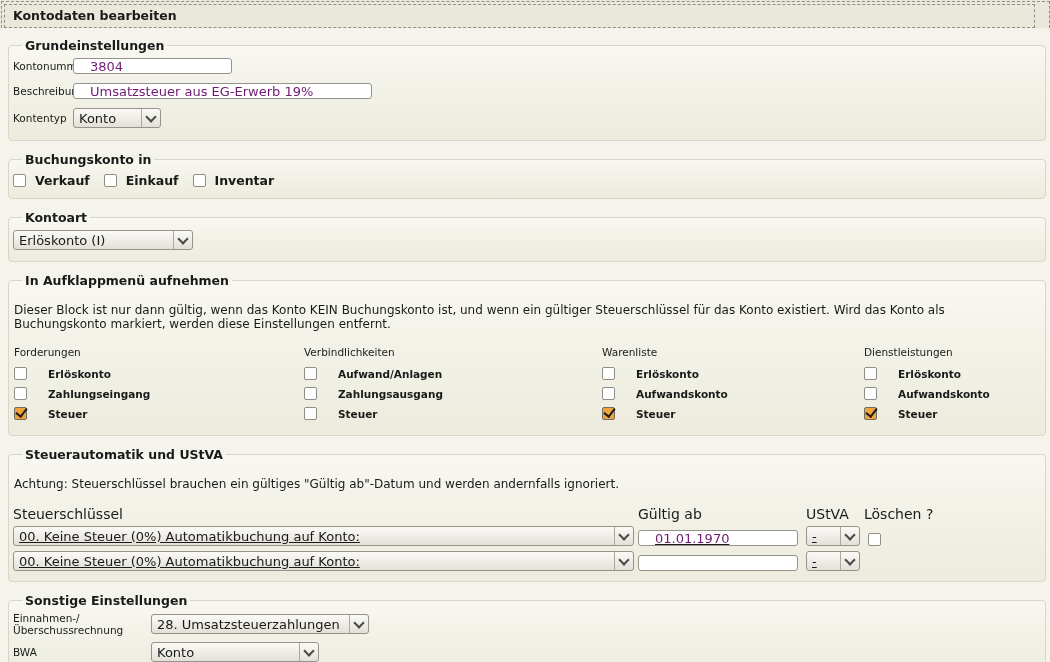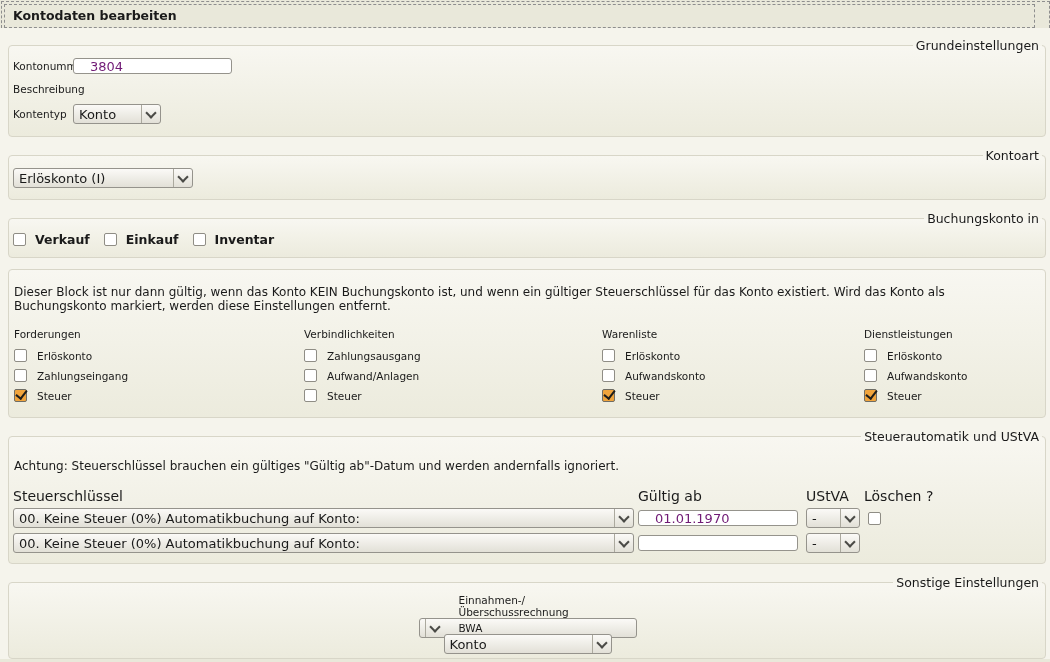"Grundeinstellungen" legend { font-weight: normal -> bold; margin-left: 0 -> 10px; text-align: right -> none }
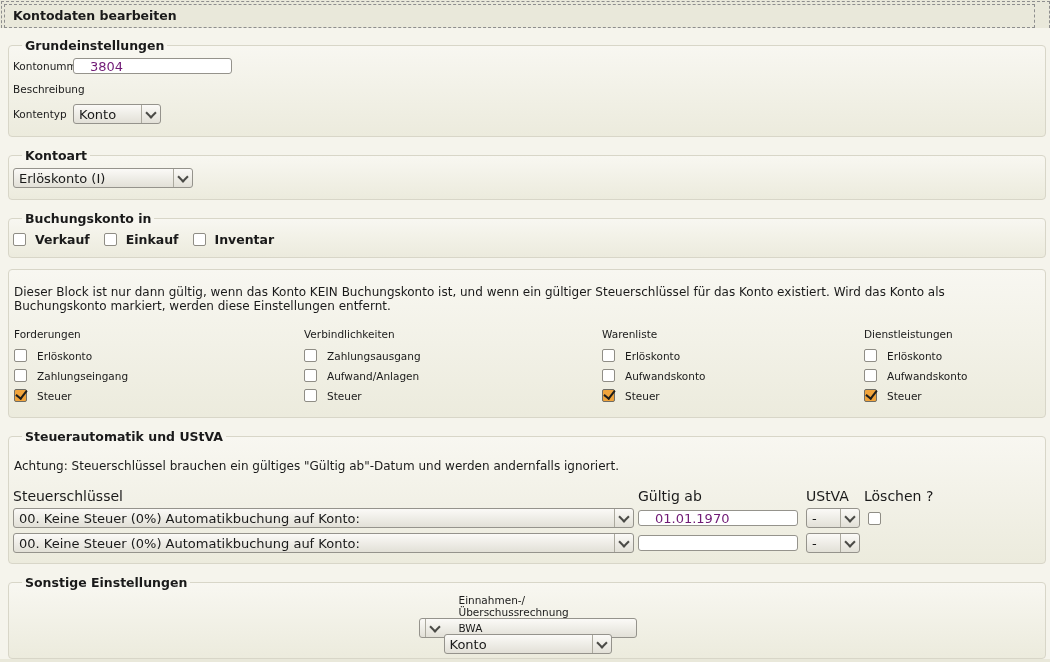"Umsatzsteuer aus EG-Erwerb 19%" input.txt { html: none -> <input> }
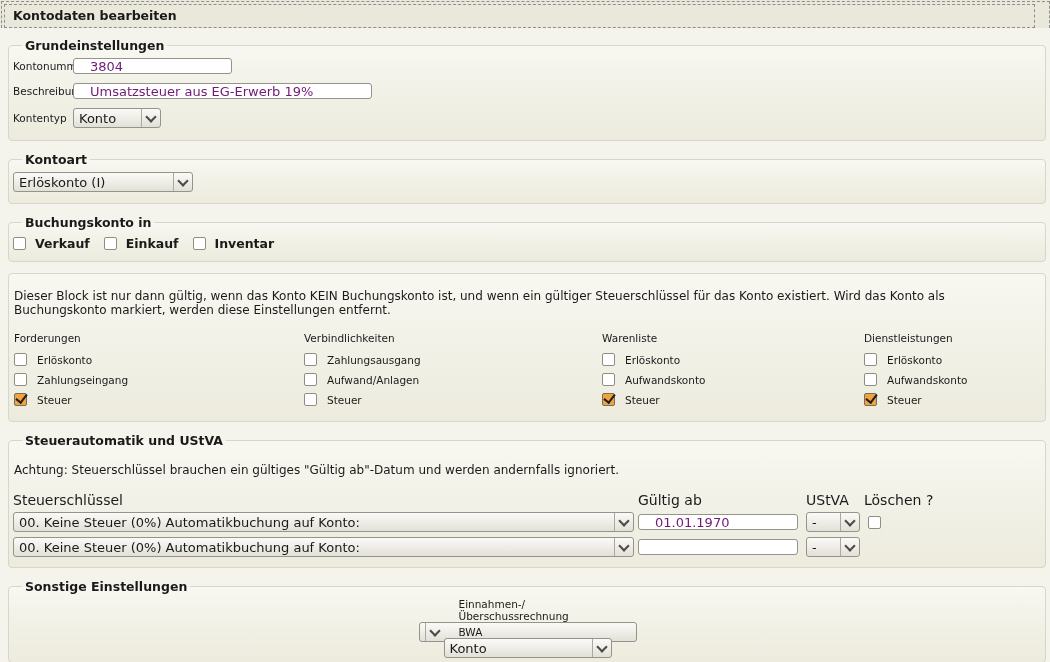"Kontoart" fieldset { order: before "Buchungskonto in" -> after "Buchungskonto in" }
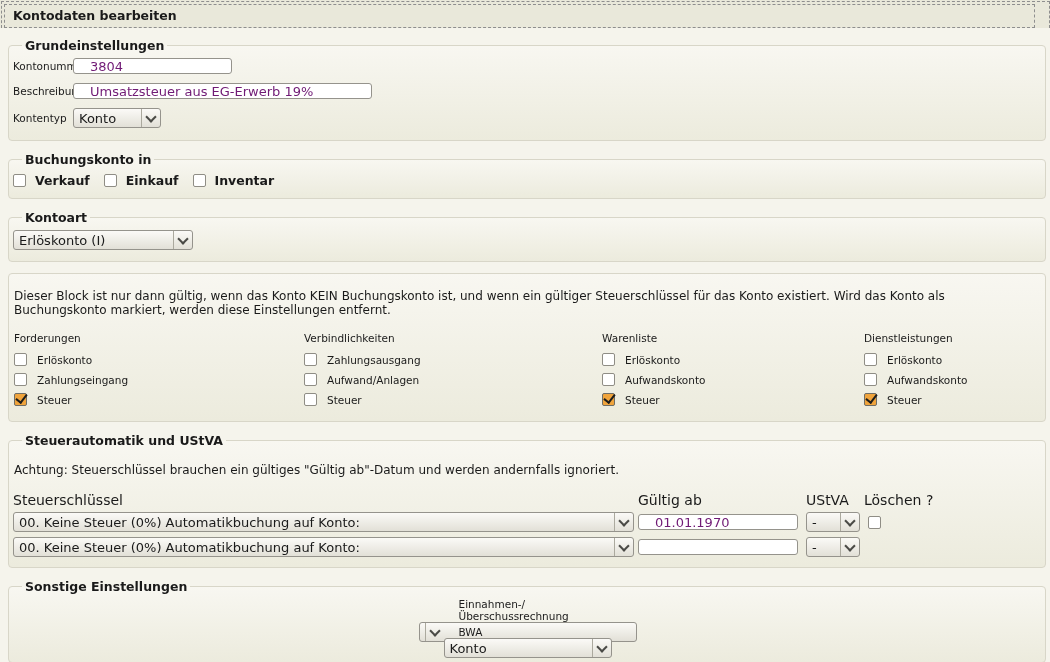"In Aufklappmenü aufnehmen" legend { html: none -> <legend>In Aufklappmenü aufnehmen</legend> }
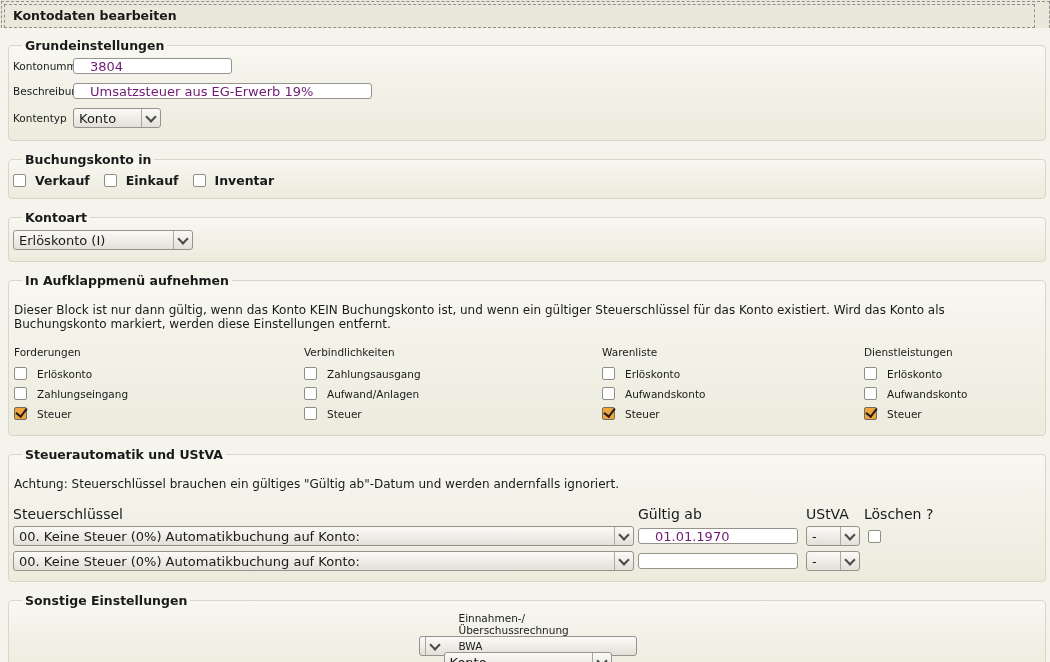"Erlöskonto" .gopt .olbl { font-weight: none -> bold; margin-left: 10px -> 21px }
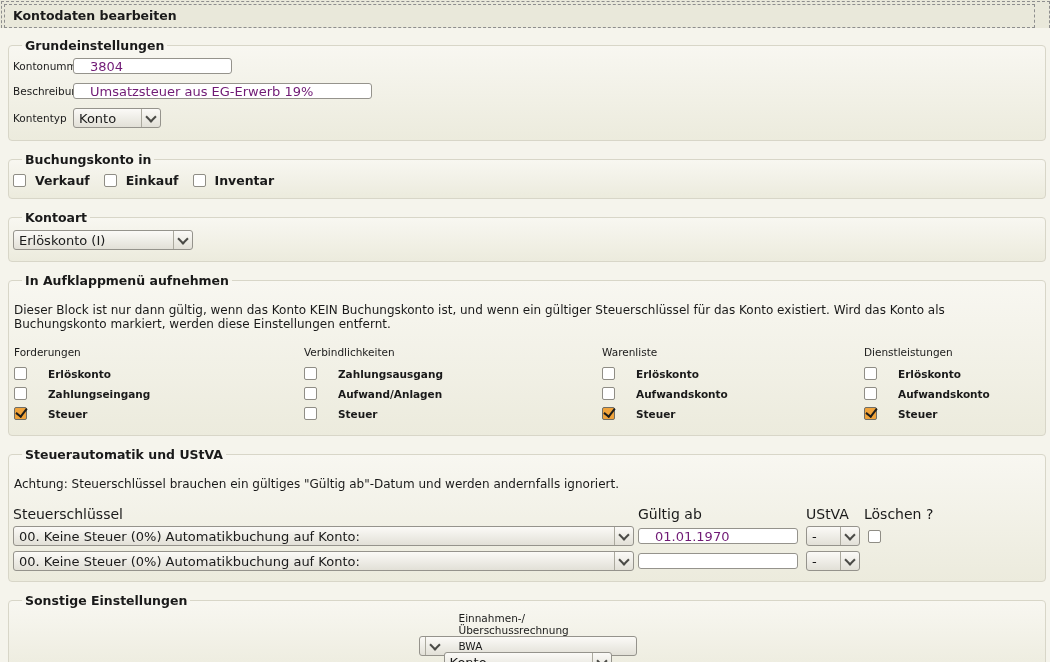"Zahlungsausgang" div.gopt { order: before "Aufwand/Anlagen" -> after "Aufwand/Anlagen" }
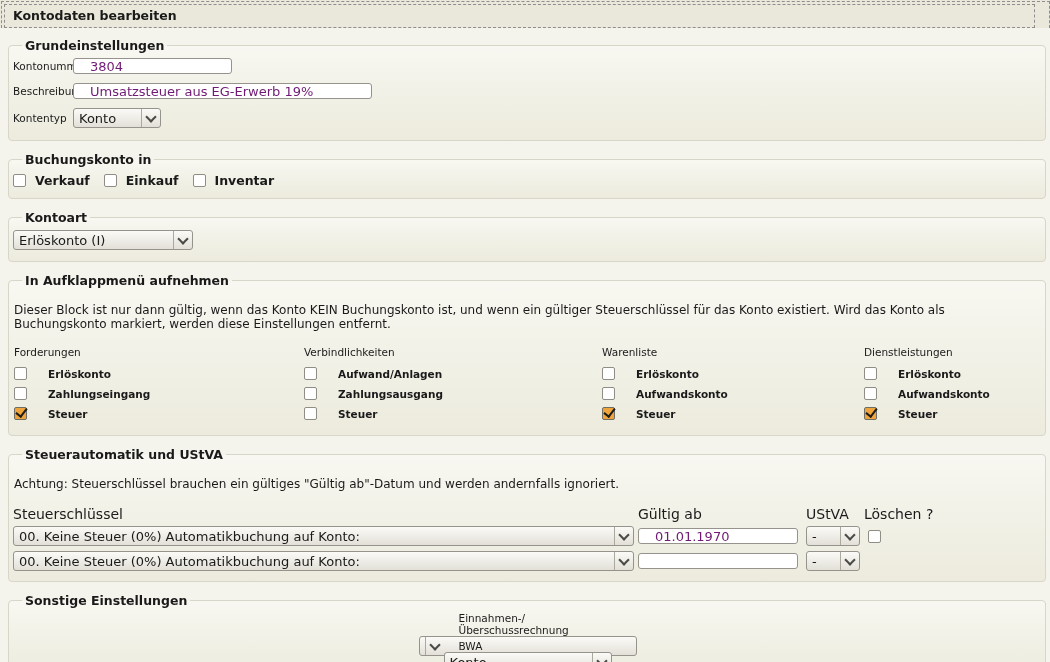"00. Keine Steuer (0%) Automatikbuchung" .srowtax { align-items: center -> flex-end; text-decoration: none -> underline }
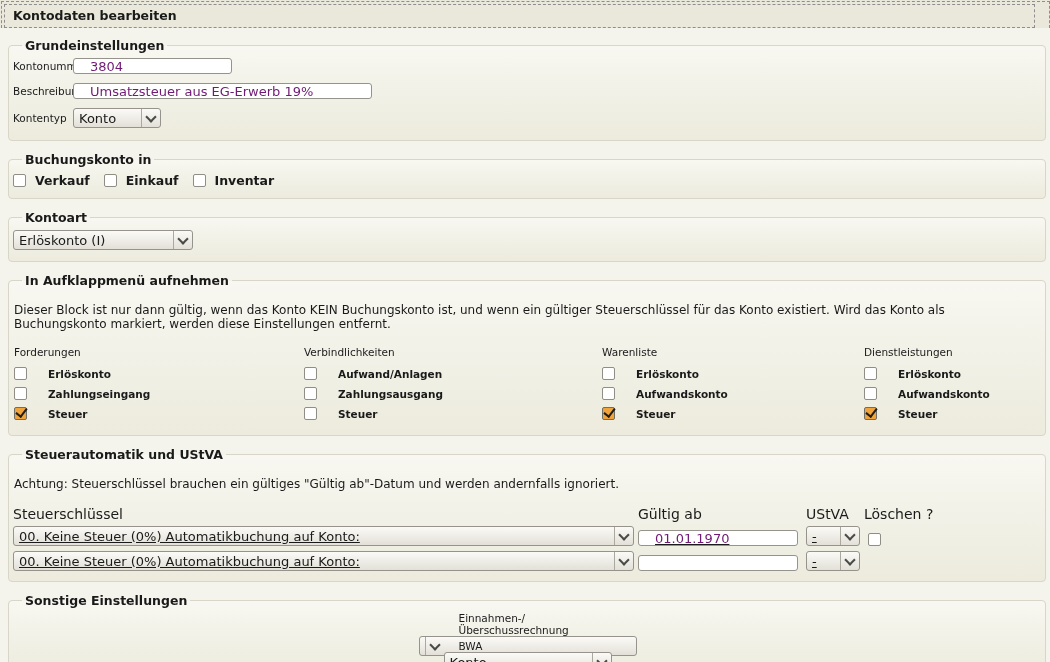"Einnahmen-/Überschussrechnung" .srow { flex-direction: column -> none }
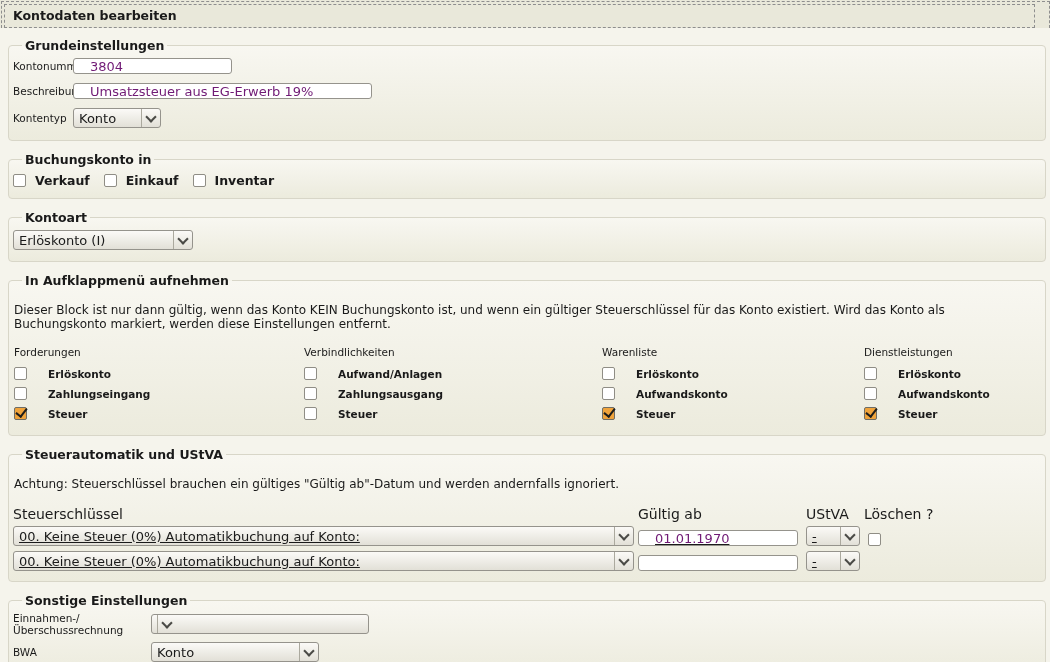"28. Umsatzsteuerzahlungen" span.txtv { html: none -> <span>28. Umsatzsteuerzahlungen</span> }
